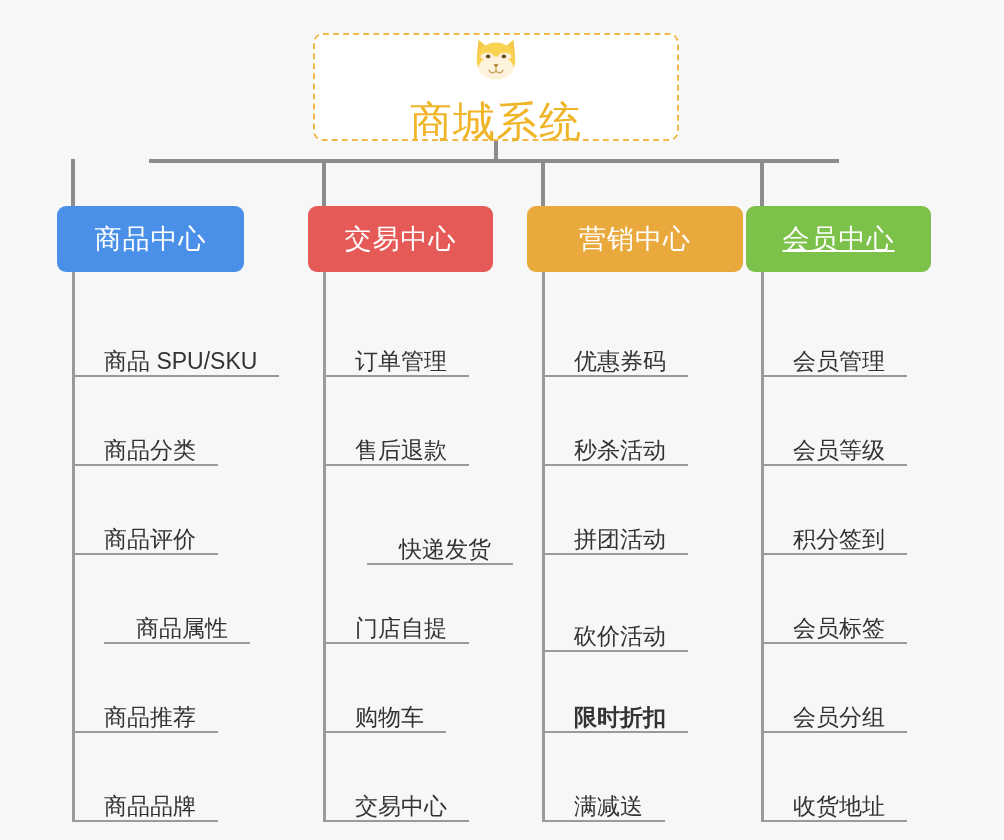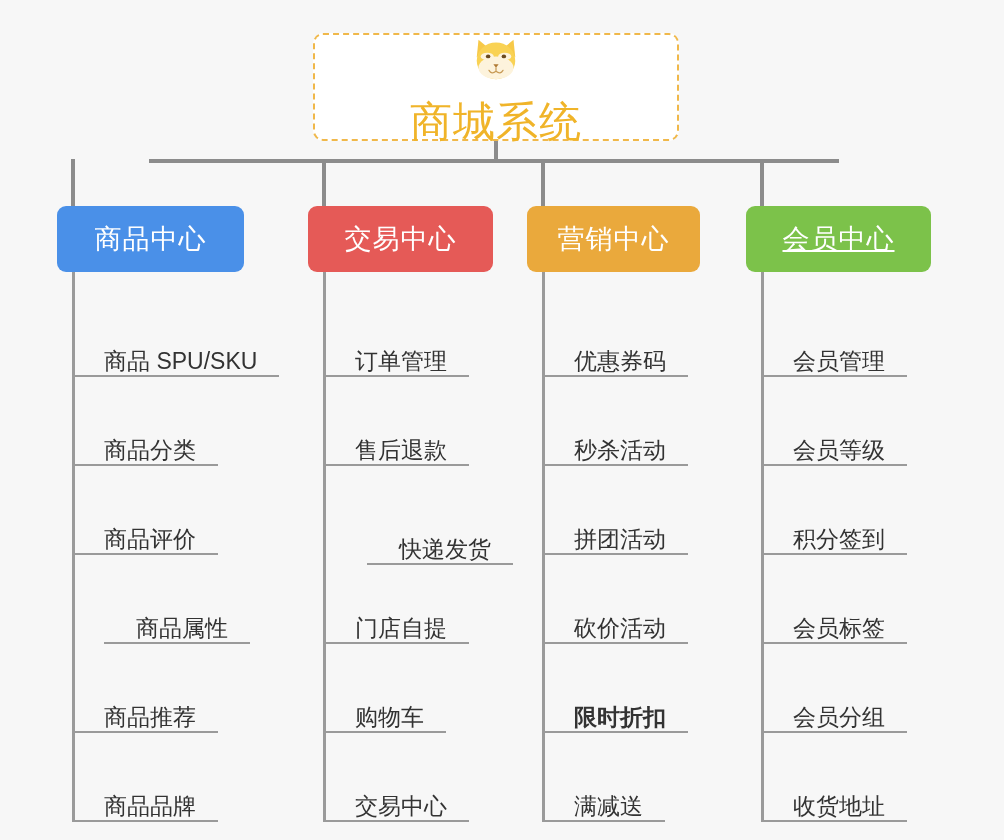"营销中心" div.cat-box { width: 173px -> 216px }
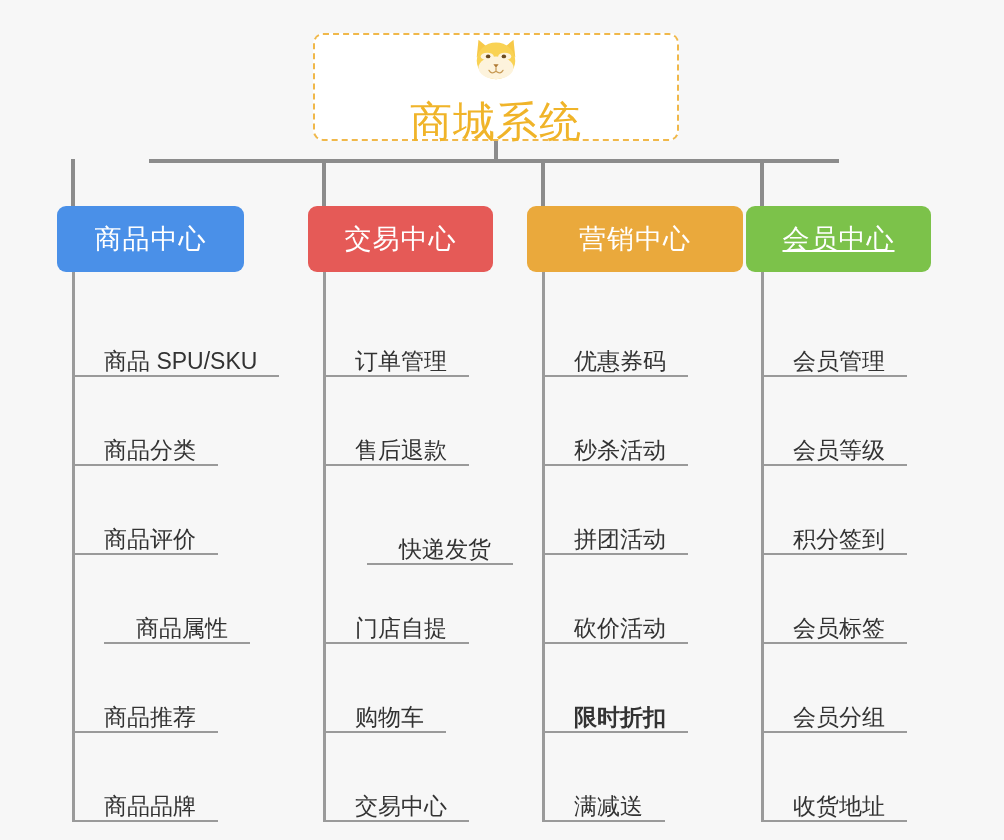"砍价活动" div.leaf { top: 342px -> 350px }
